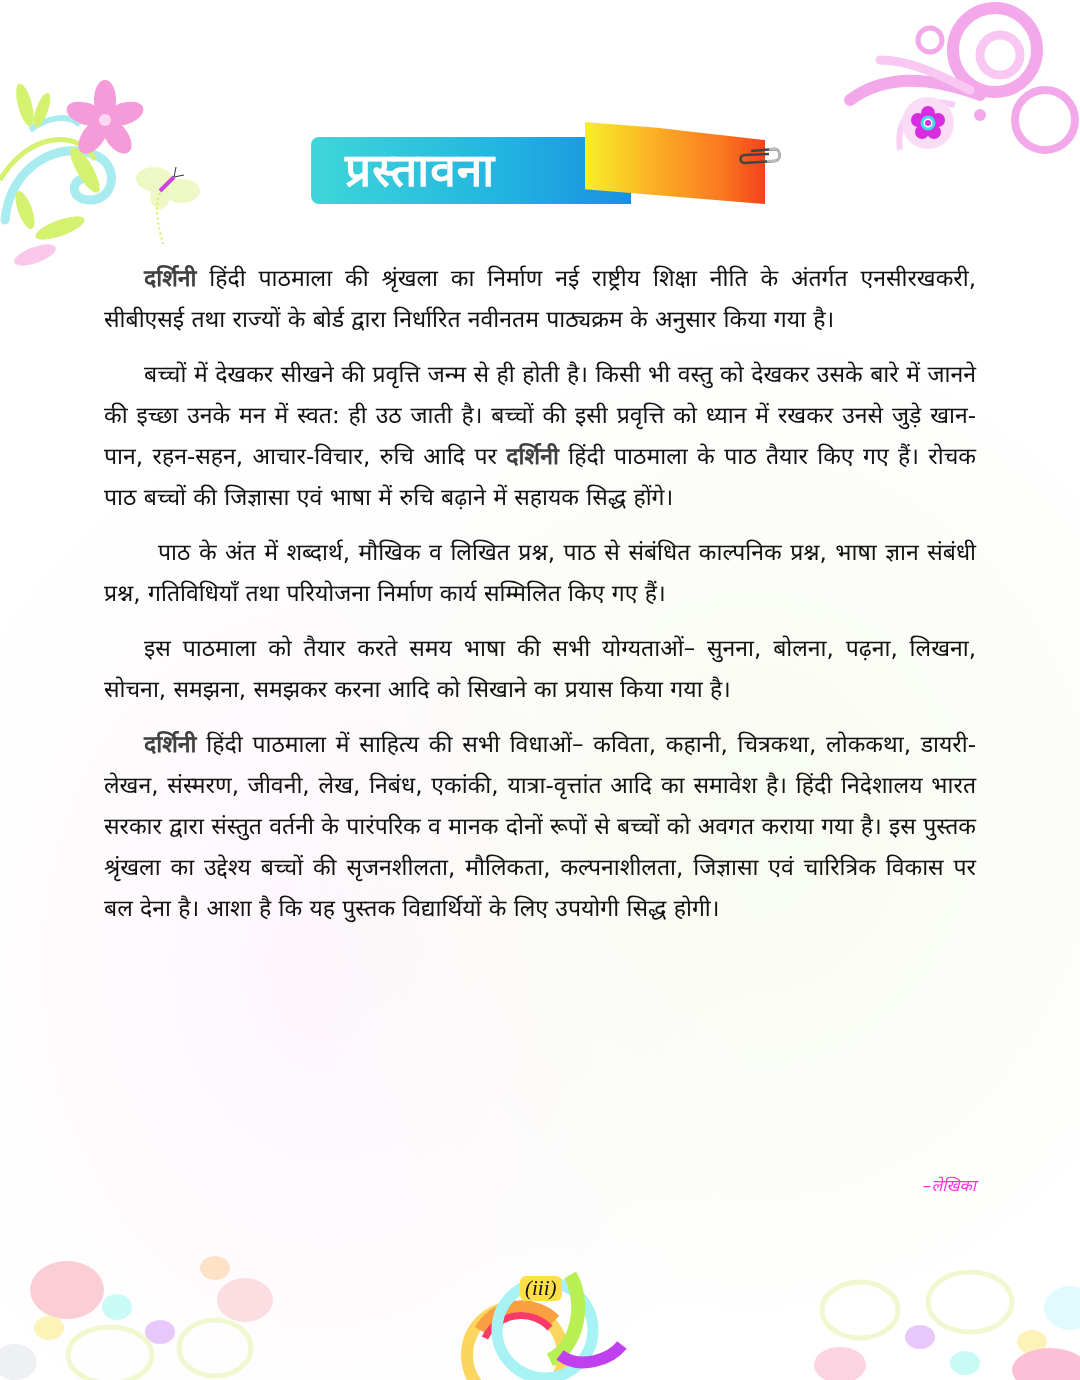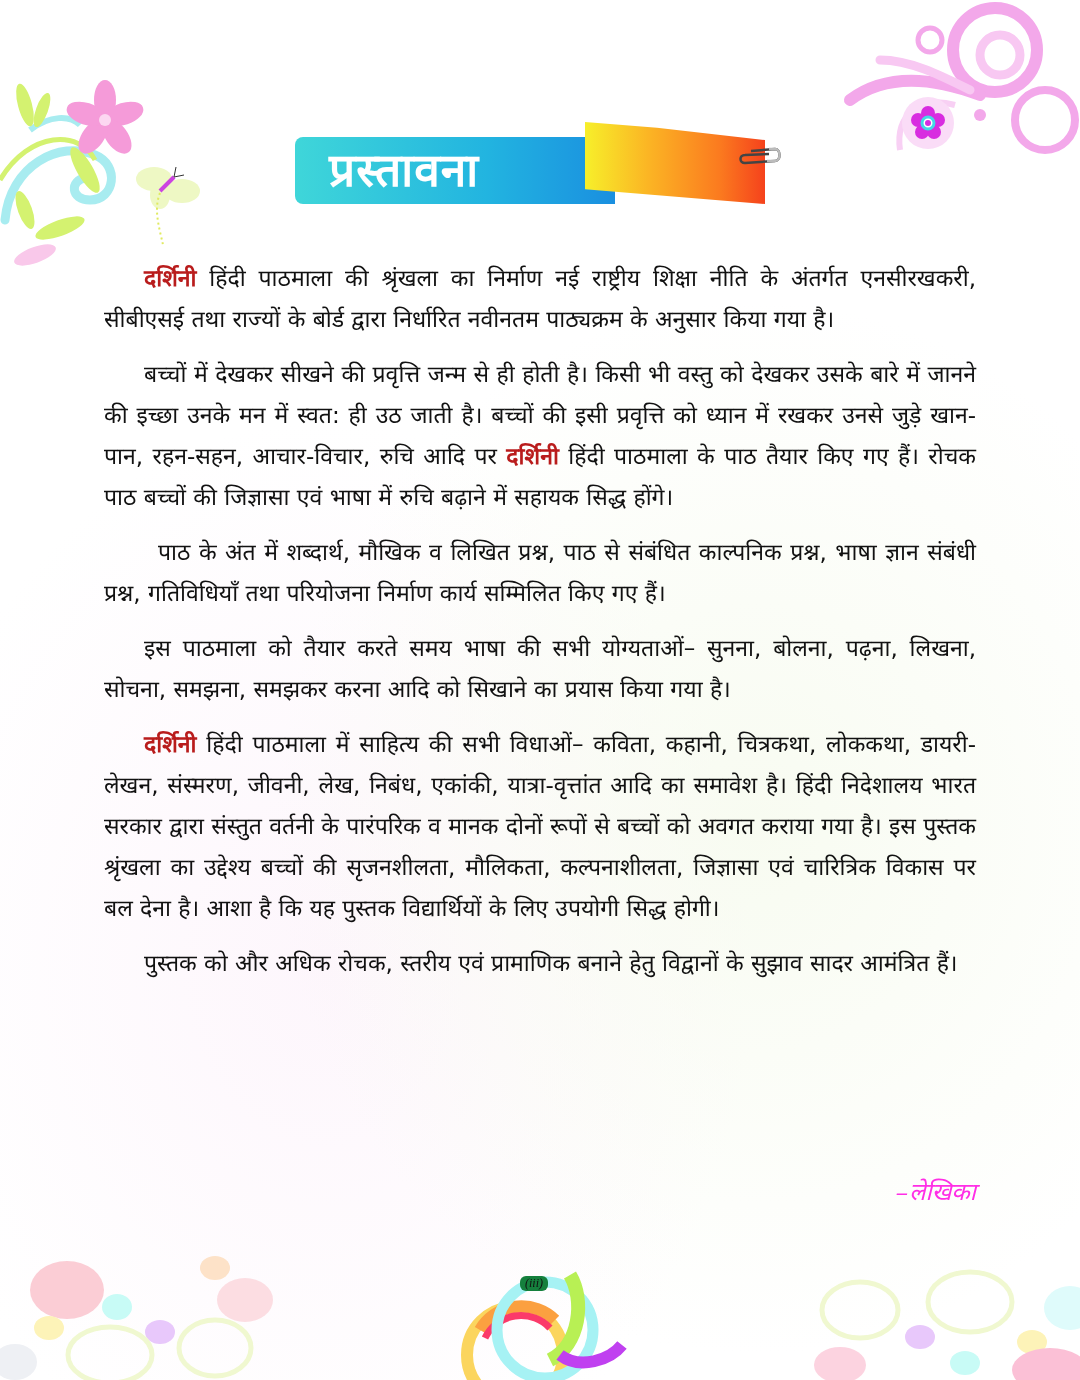"प्रस्तावना" .title-blue { left: 0 -> 16px }
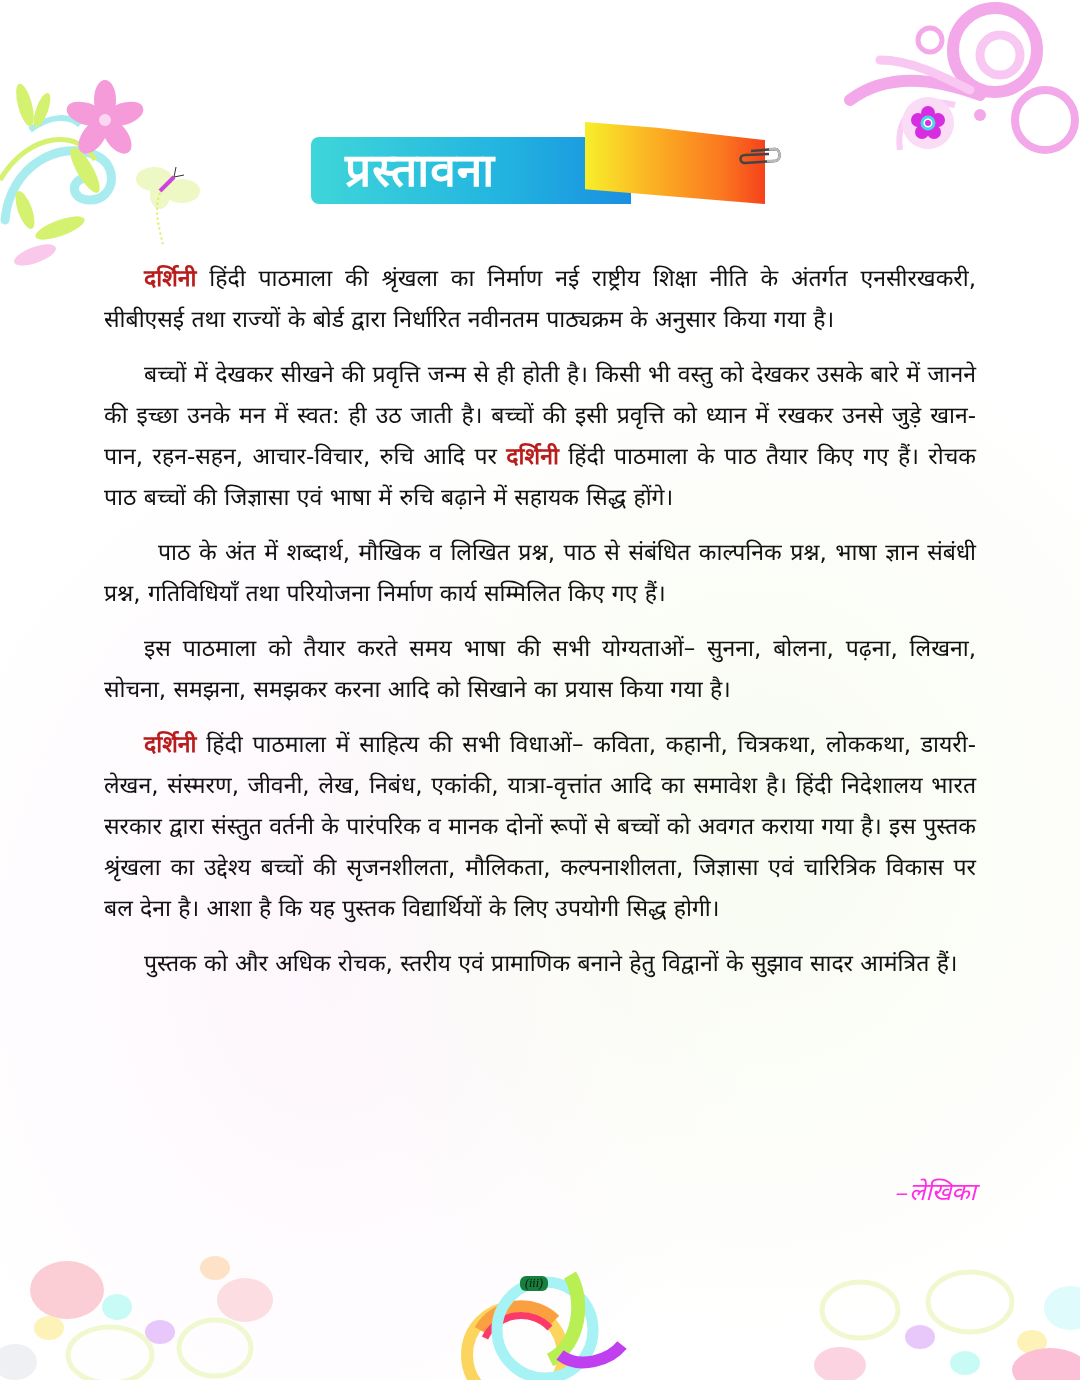"दर्शिनी" .brand { color: #b91c1c -> #404040 }
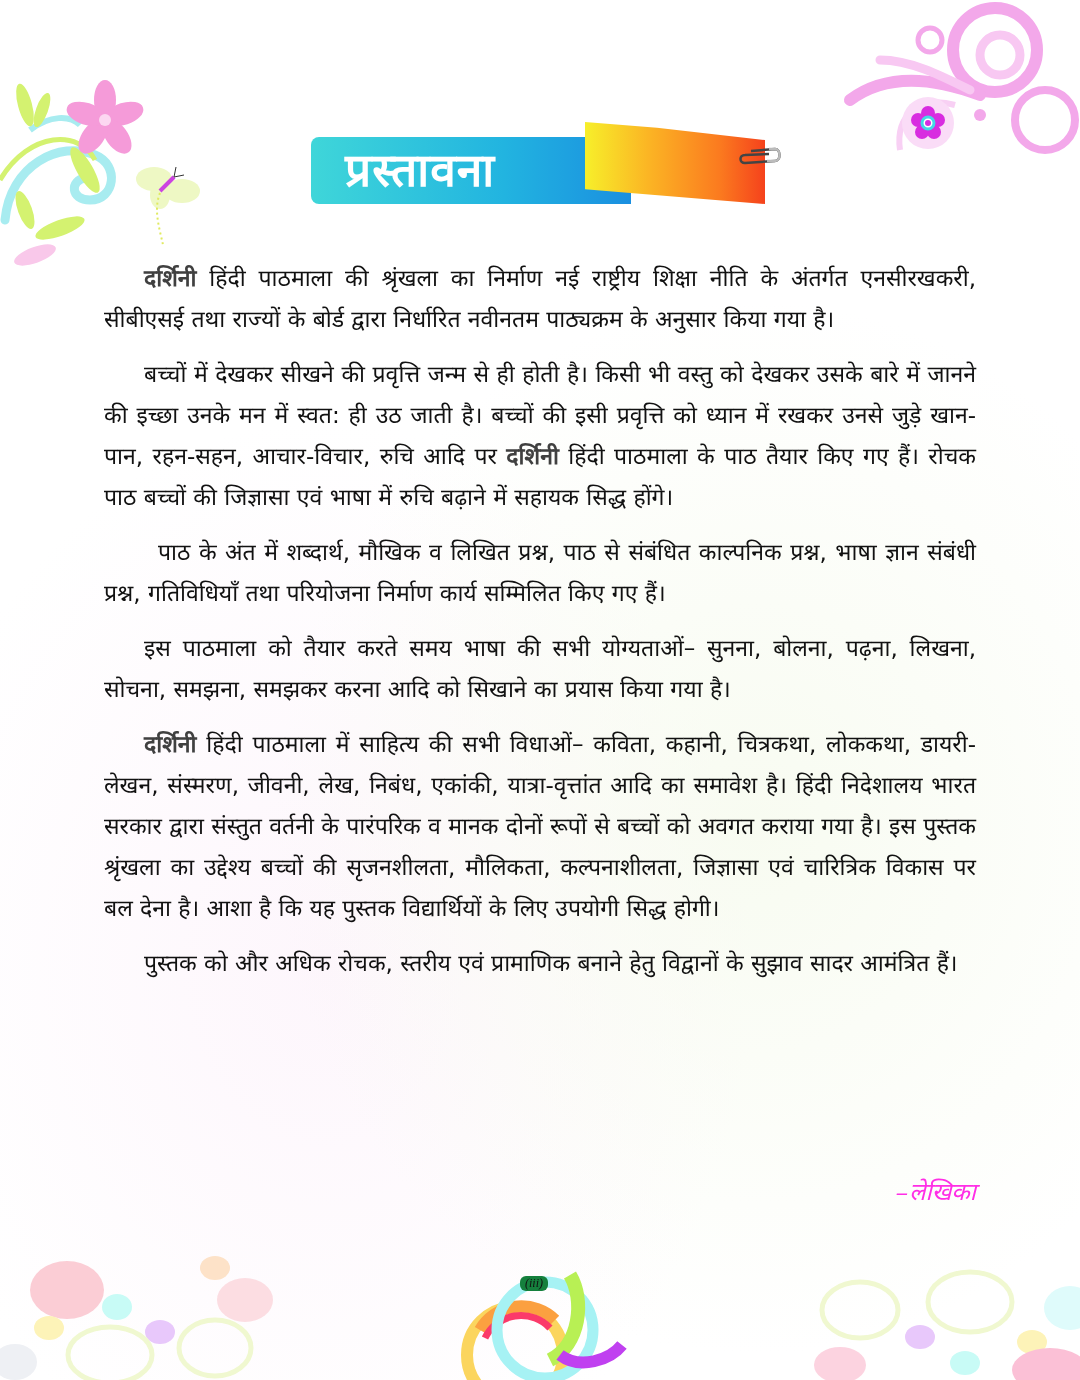"पुस्तक को और अधिक रोचक," p { html: <p><span>पुस्तक को और अधिक रोचक, स्तरीय एवं प्रामाणिक बनाने हेतु विद्वानों के सुझाव सादर आमंत्रित हैं।</span></p> -> none }
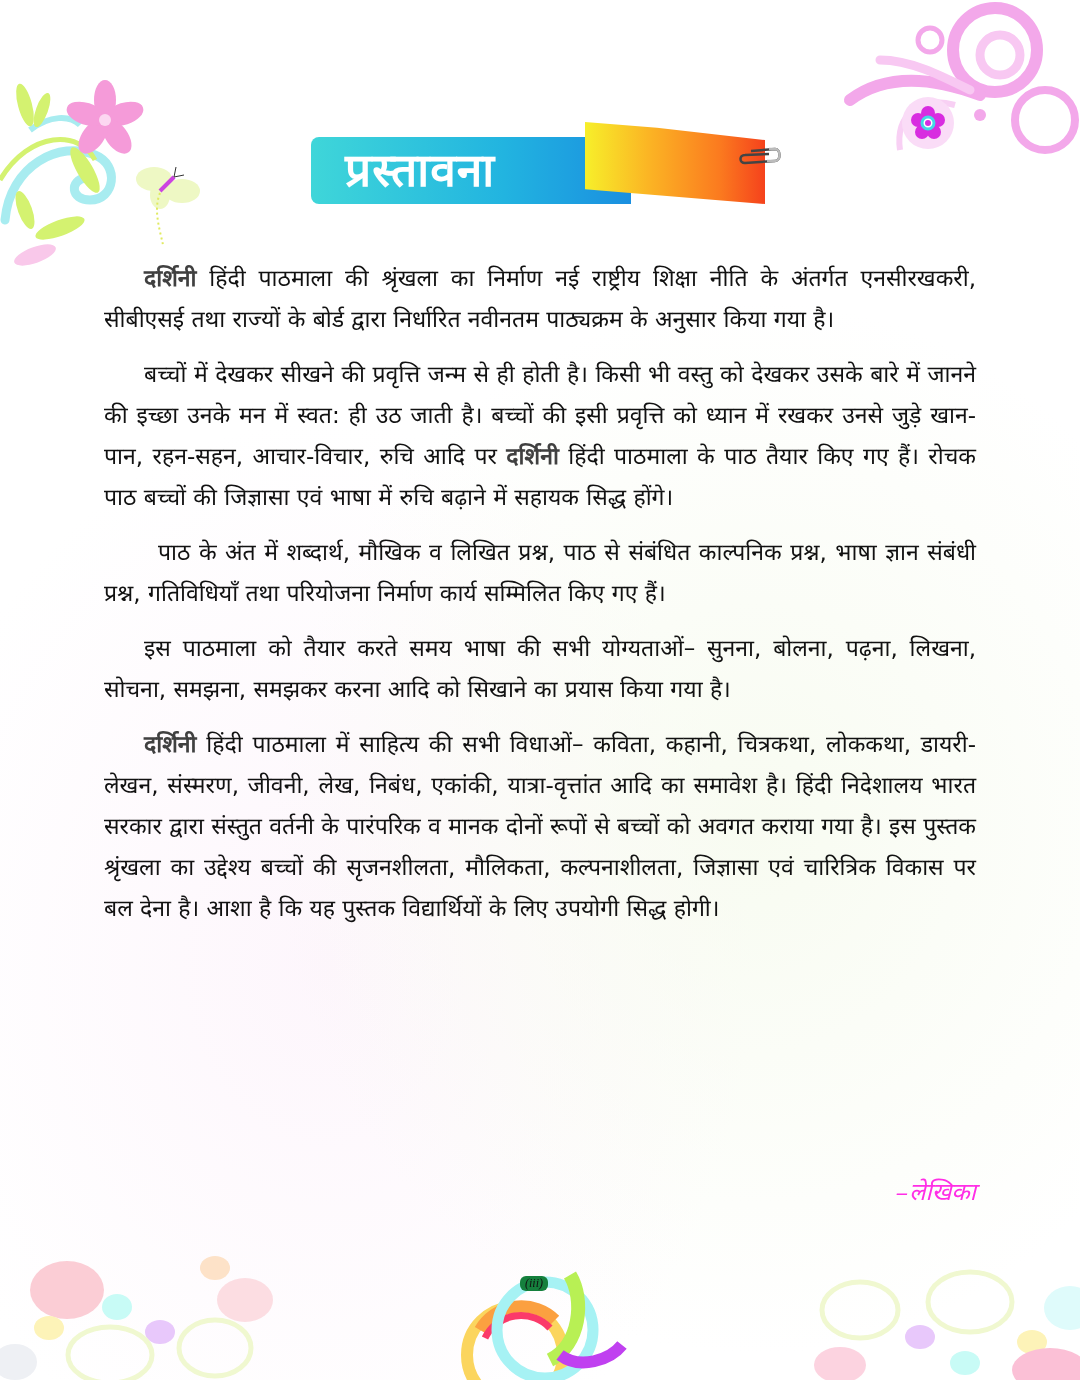"–लेखिका" .signature { font-size: 24px -> 16px }
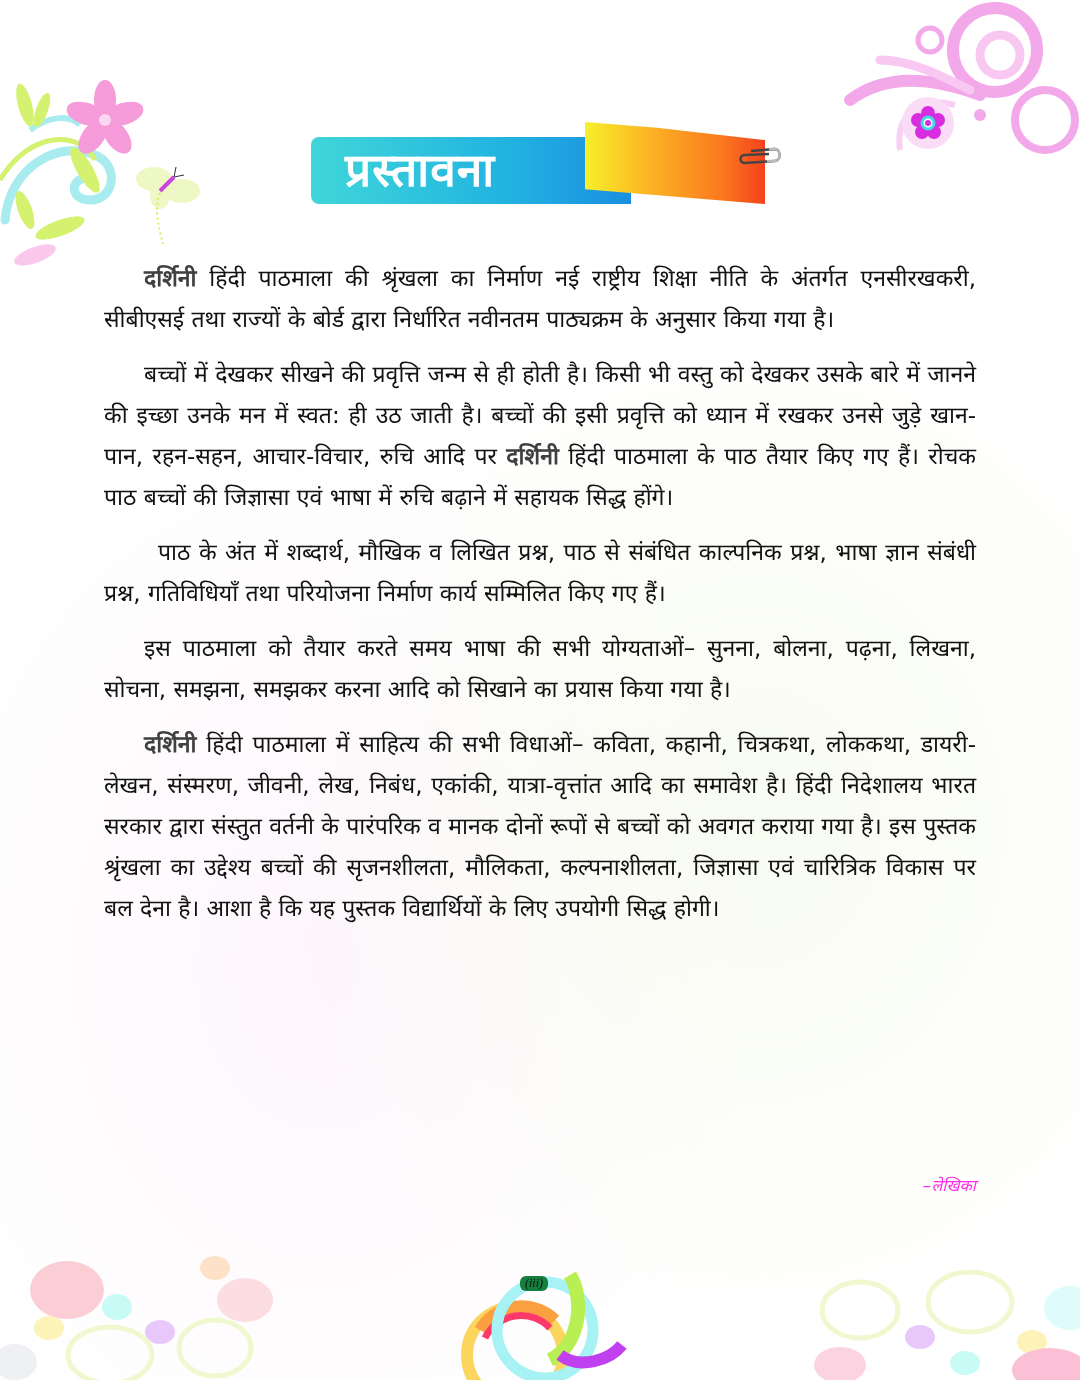"(iii)" .page-number { background: #15803d -> #fde047; font-size: 12px -> 21px }
